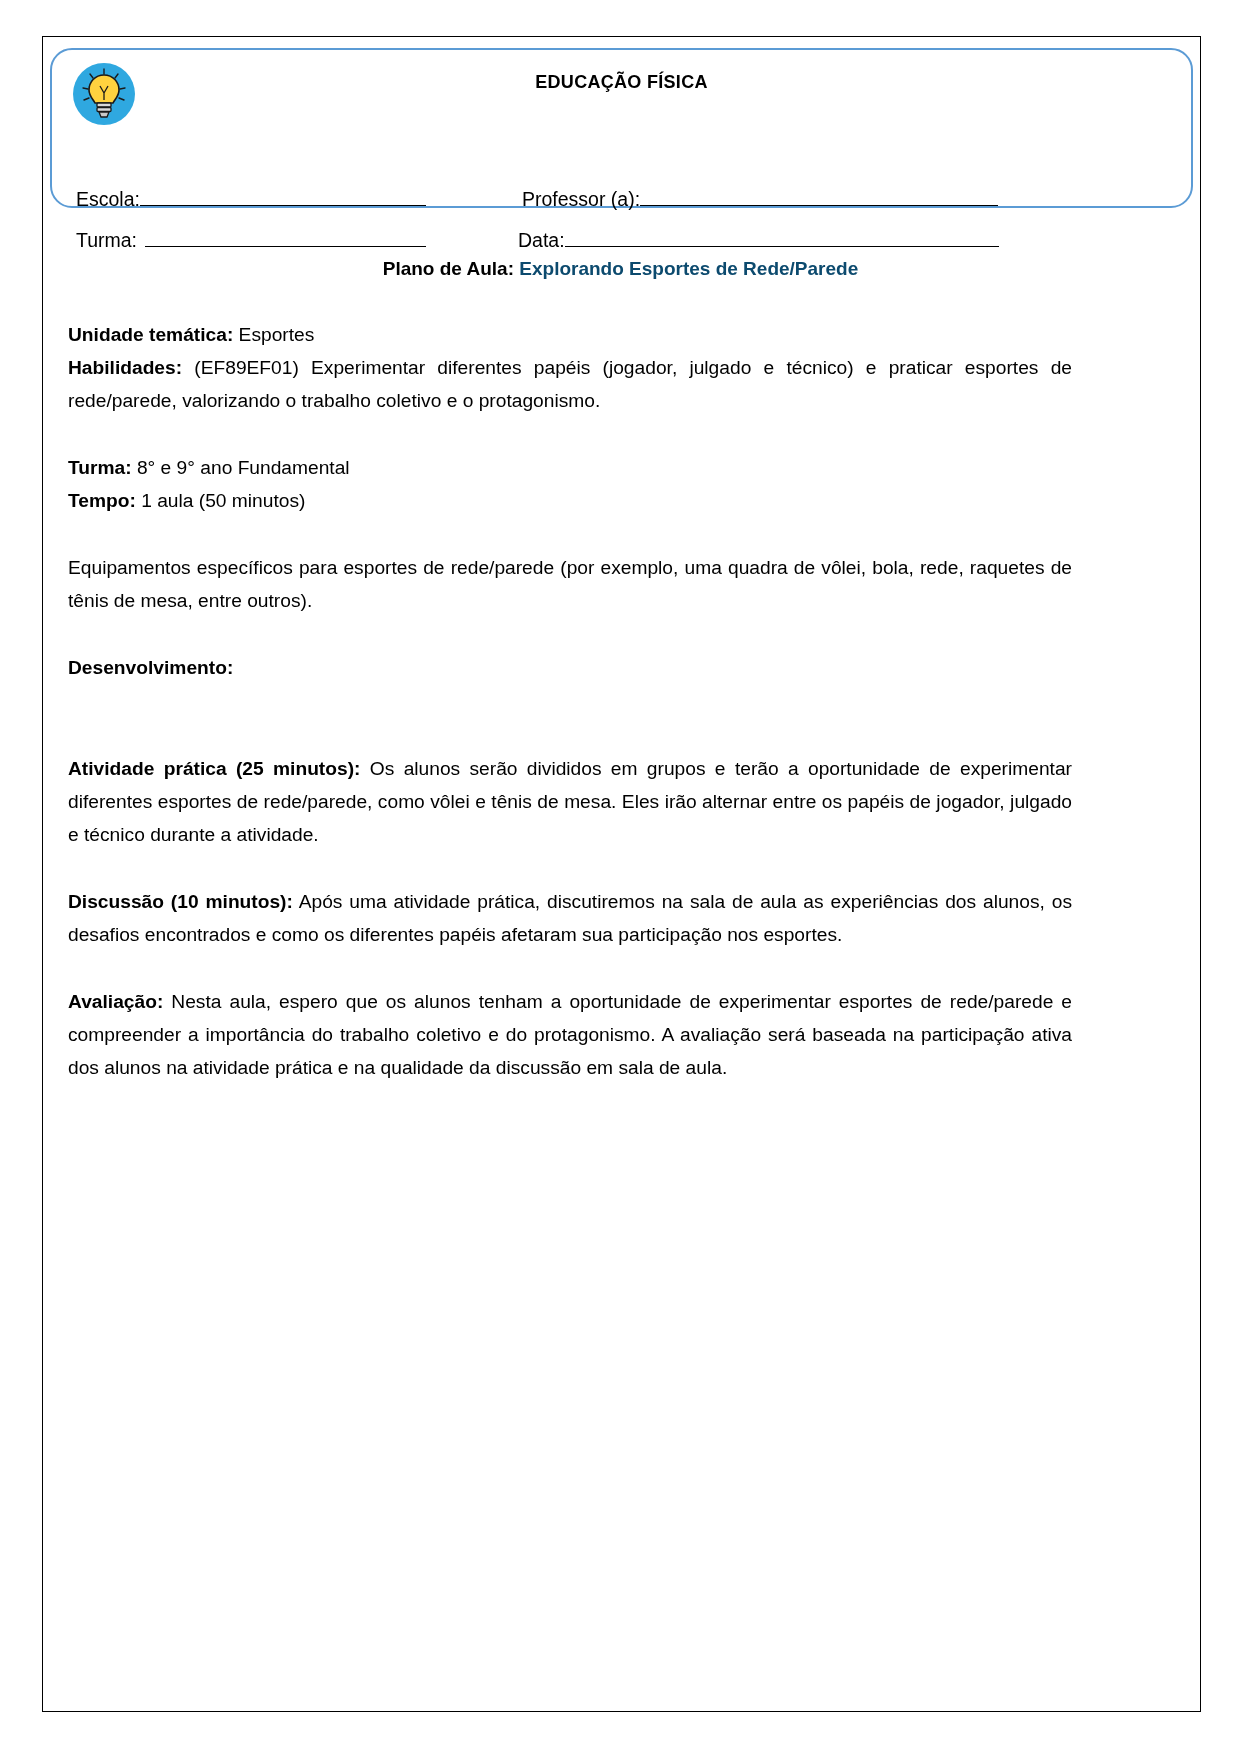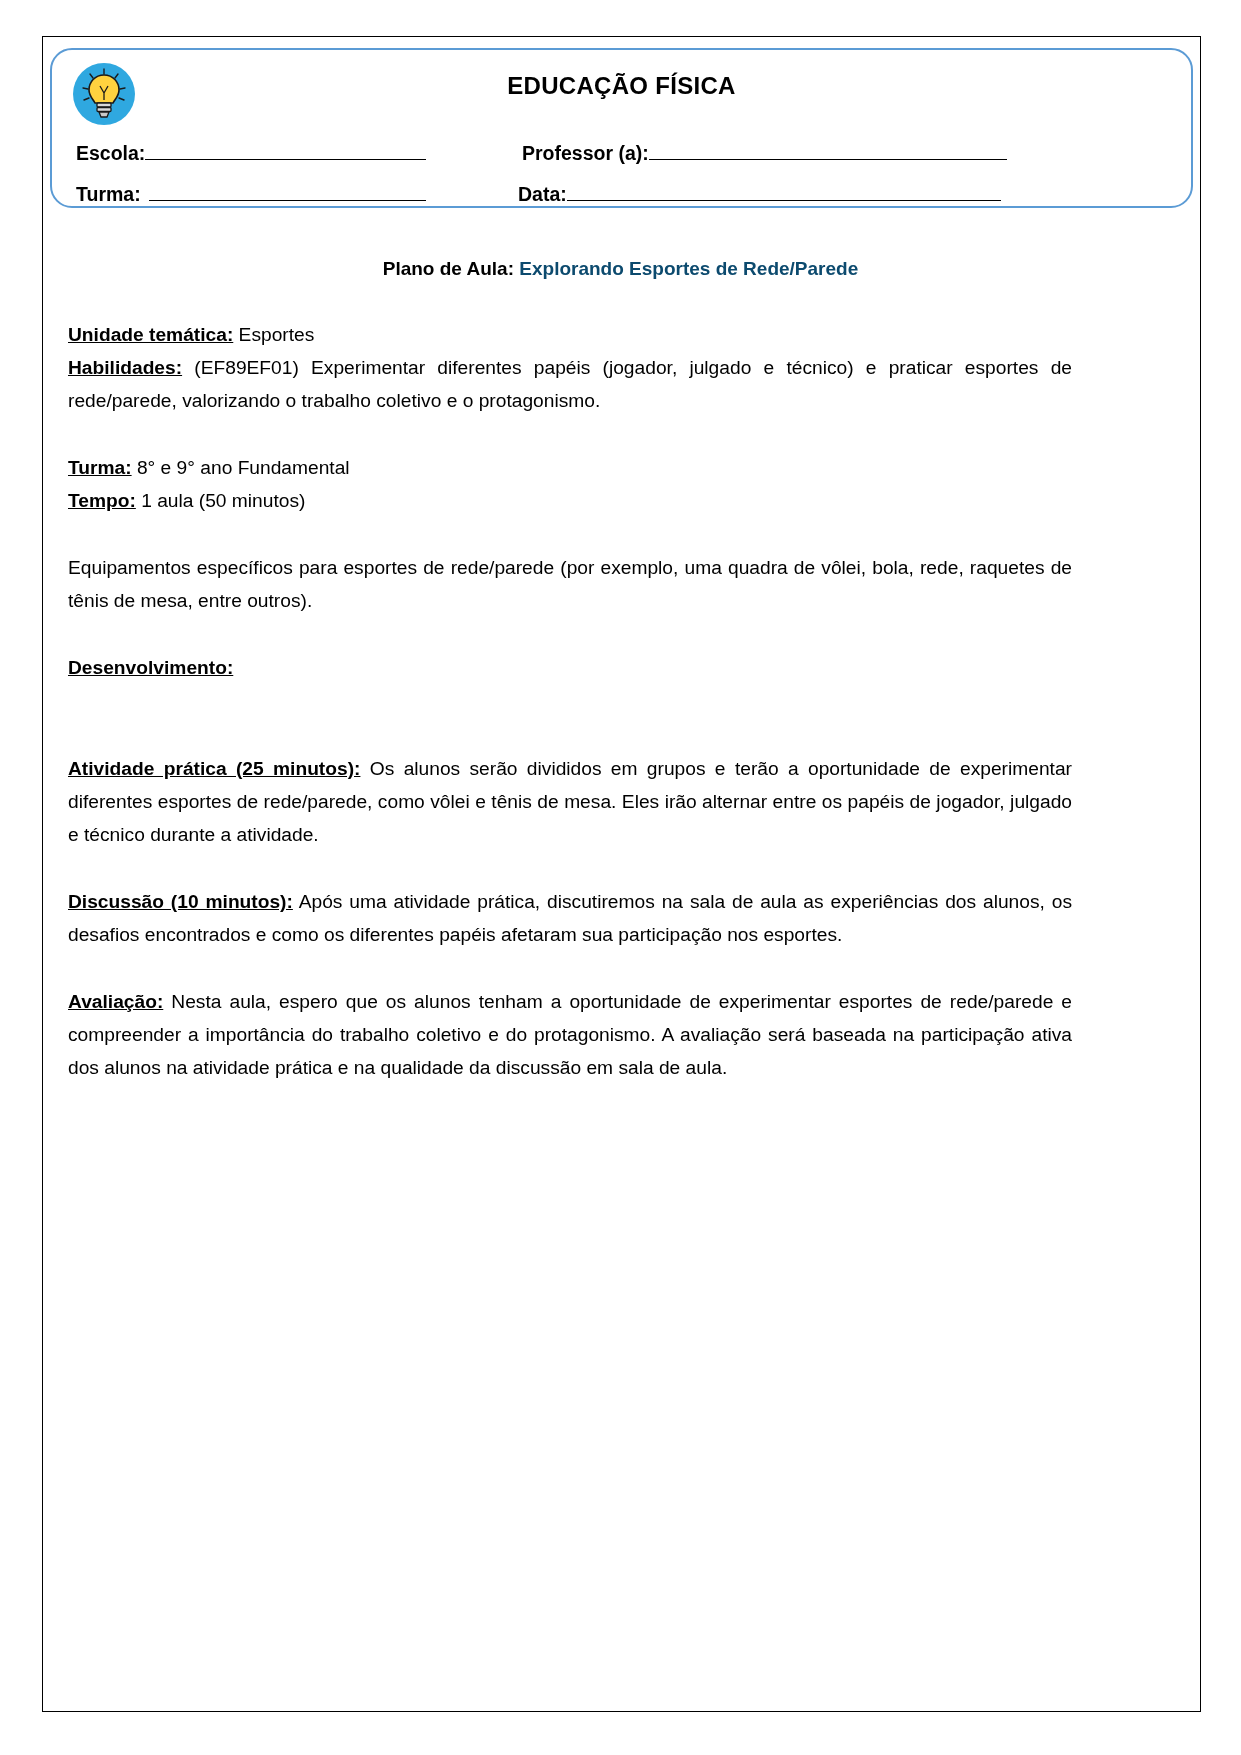"EDUCAÇÃO FÍSICA" .header-title { font-size: 24px -> 18px }
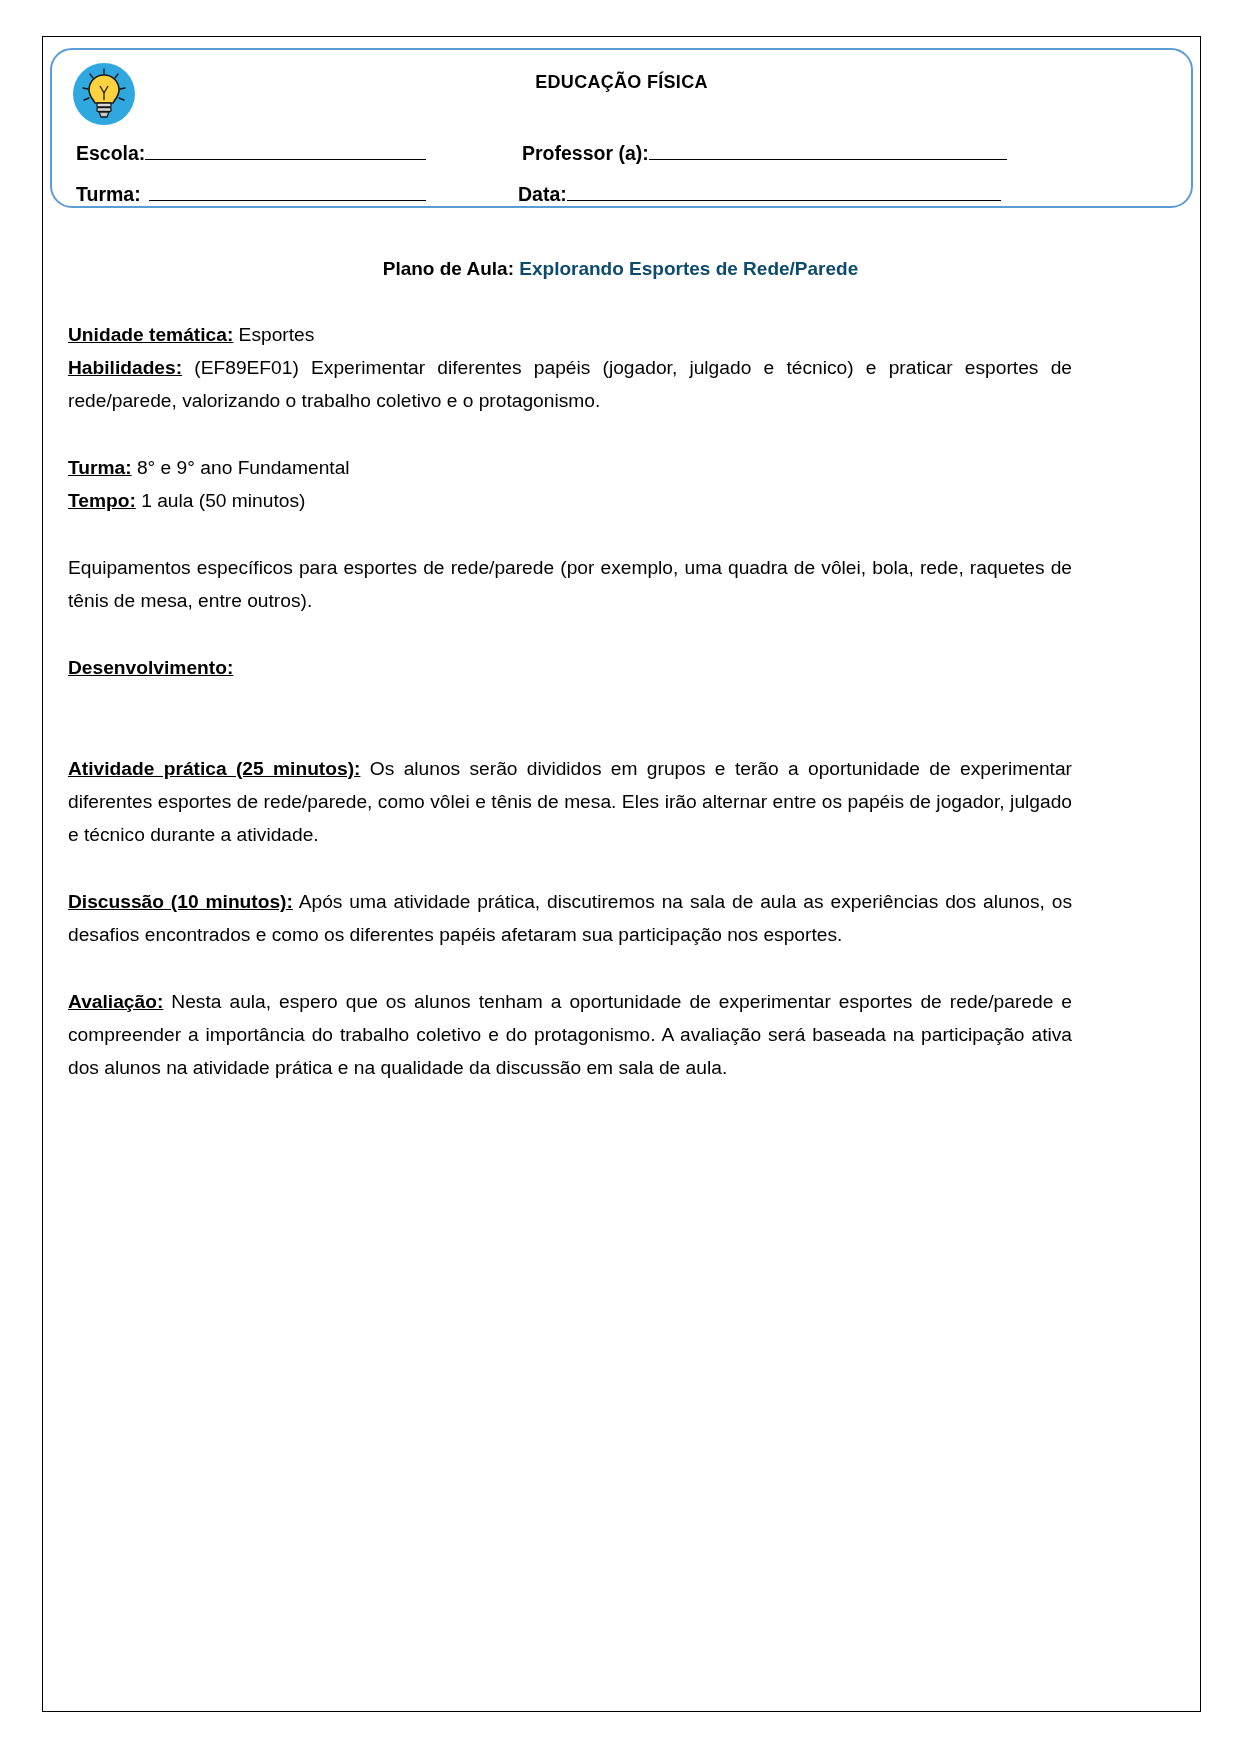"Escola:" .field-label { font-weight: bold -> normal; margin-top: none -> 46px }
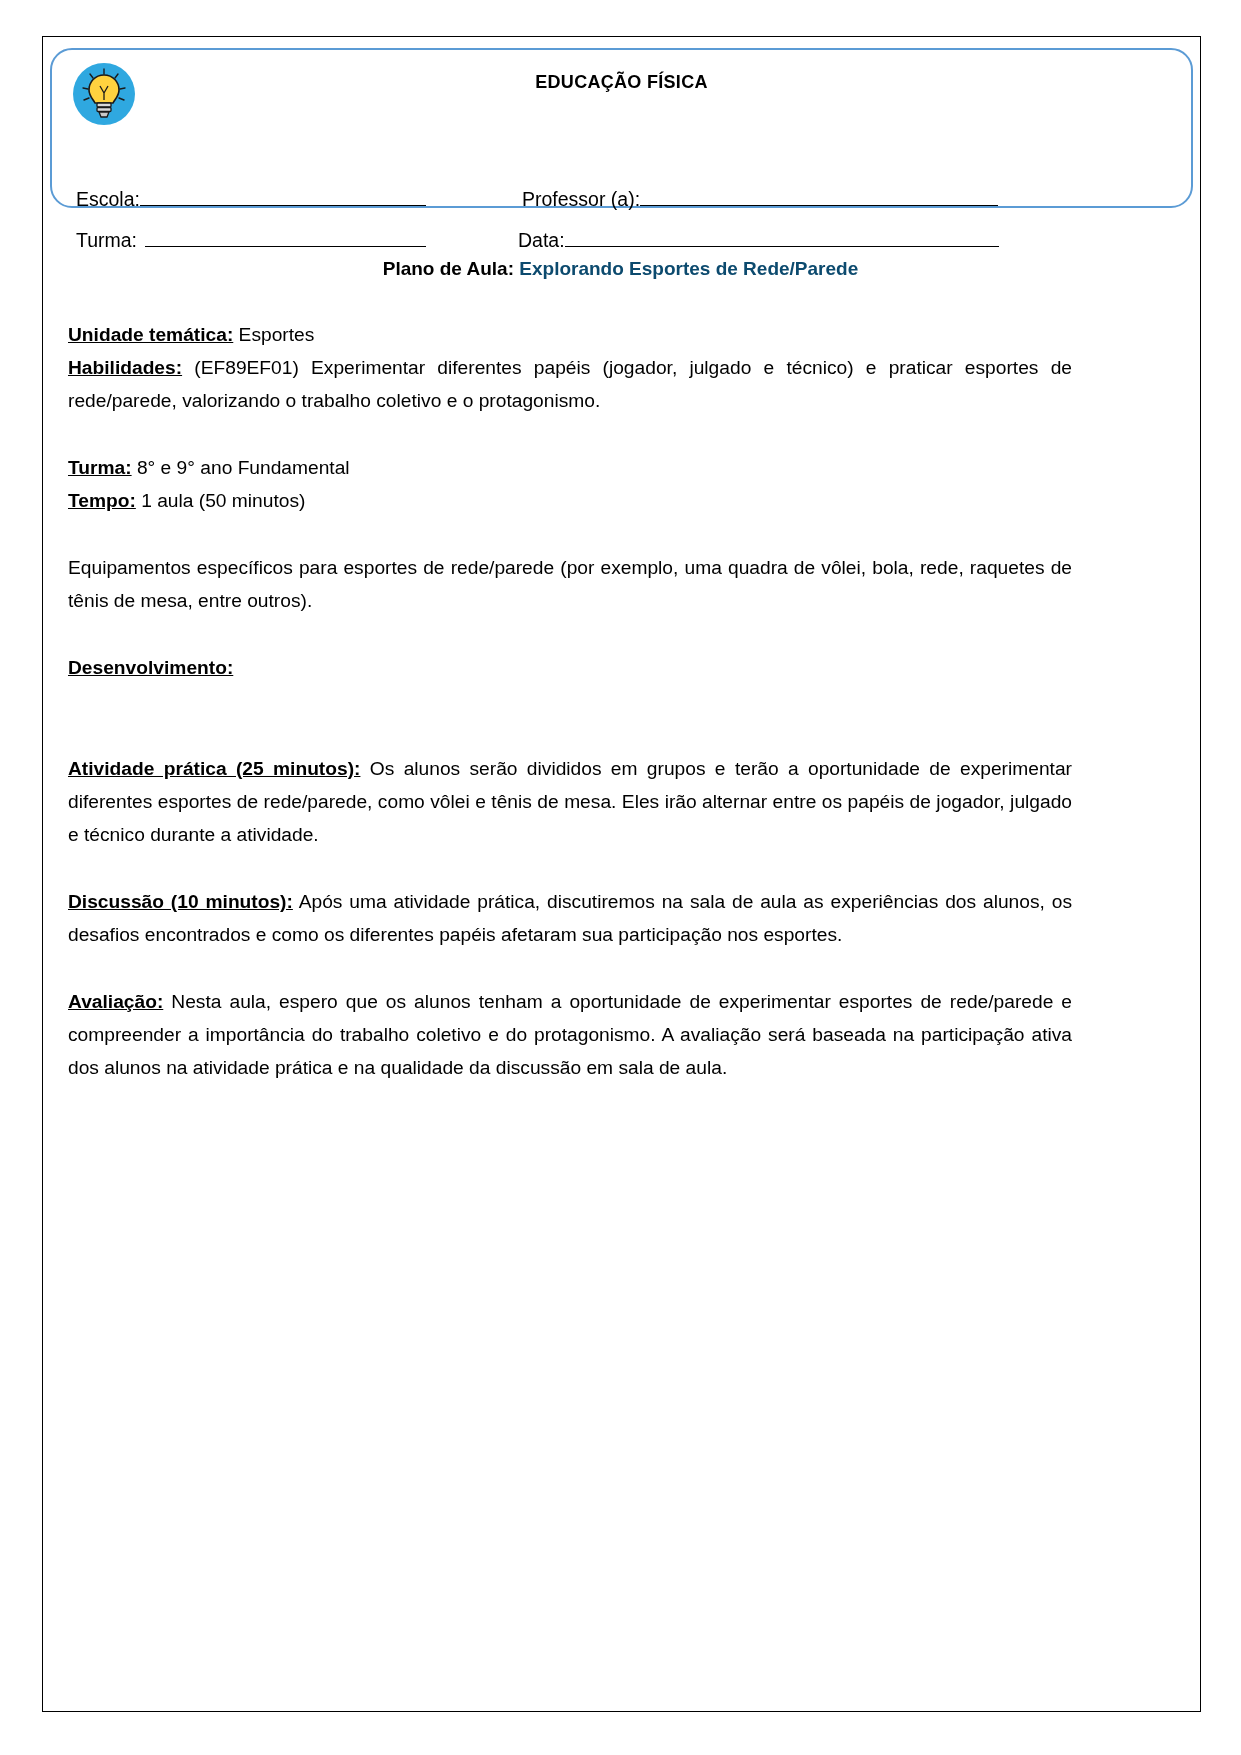"Unidade temática:" .content b { text-decoration: underline -> none }
